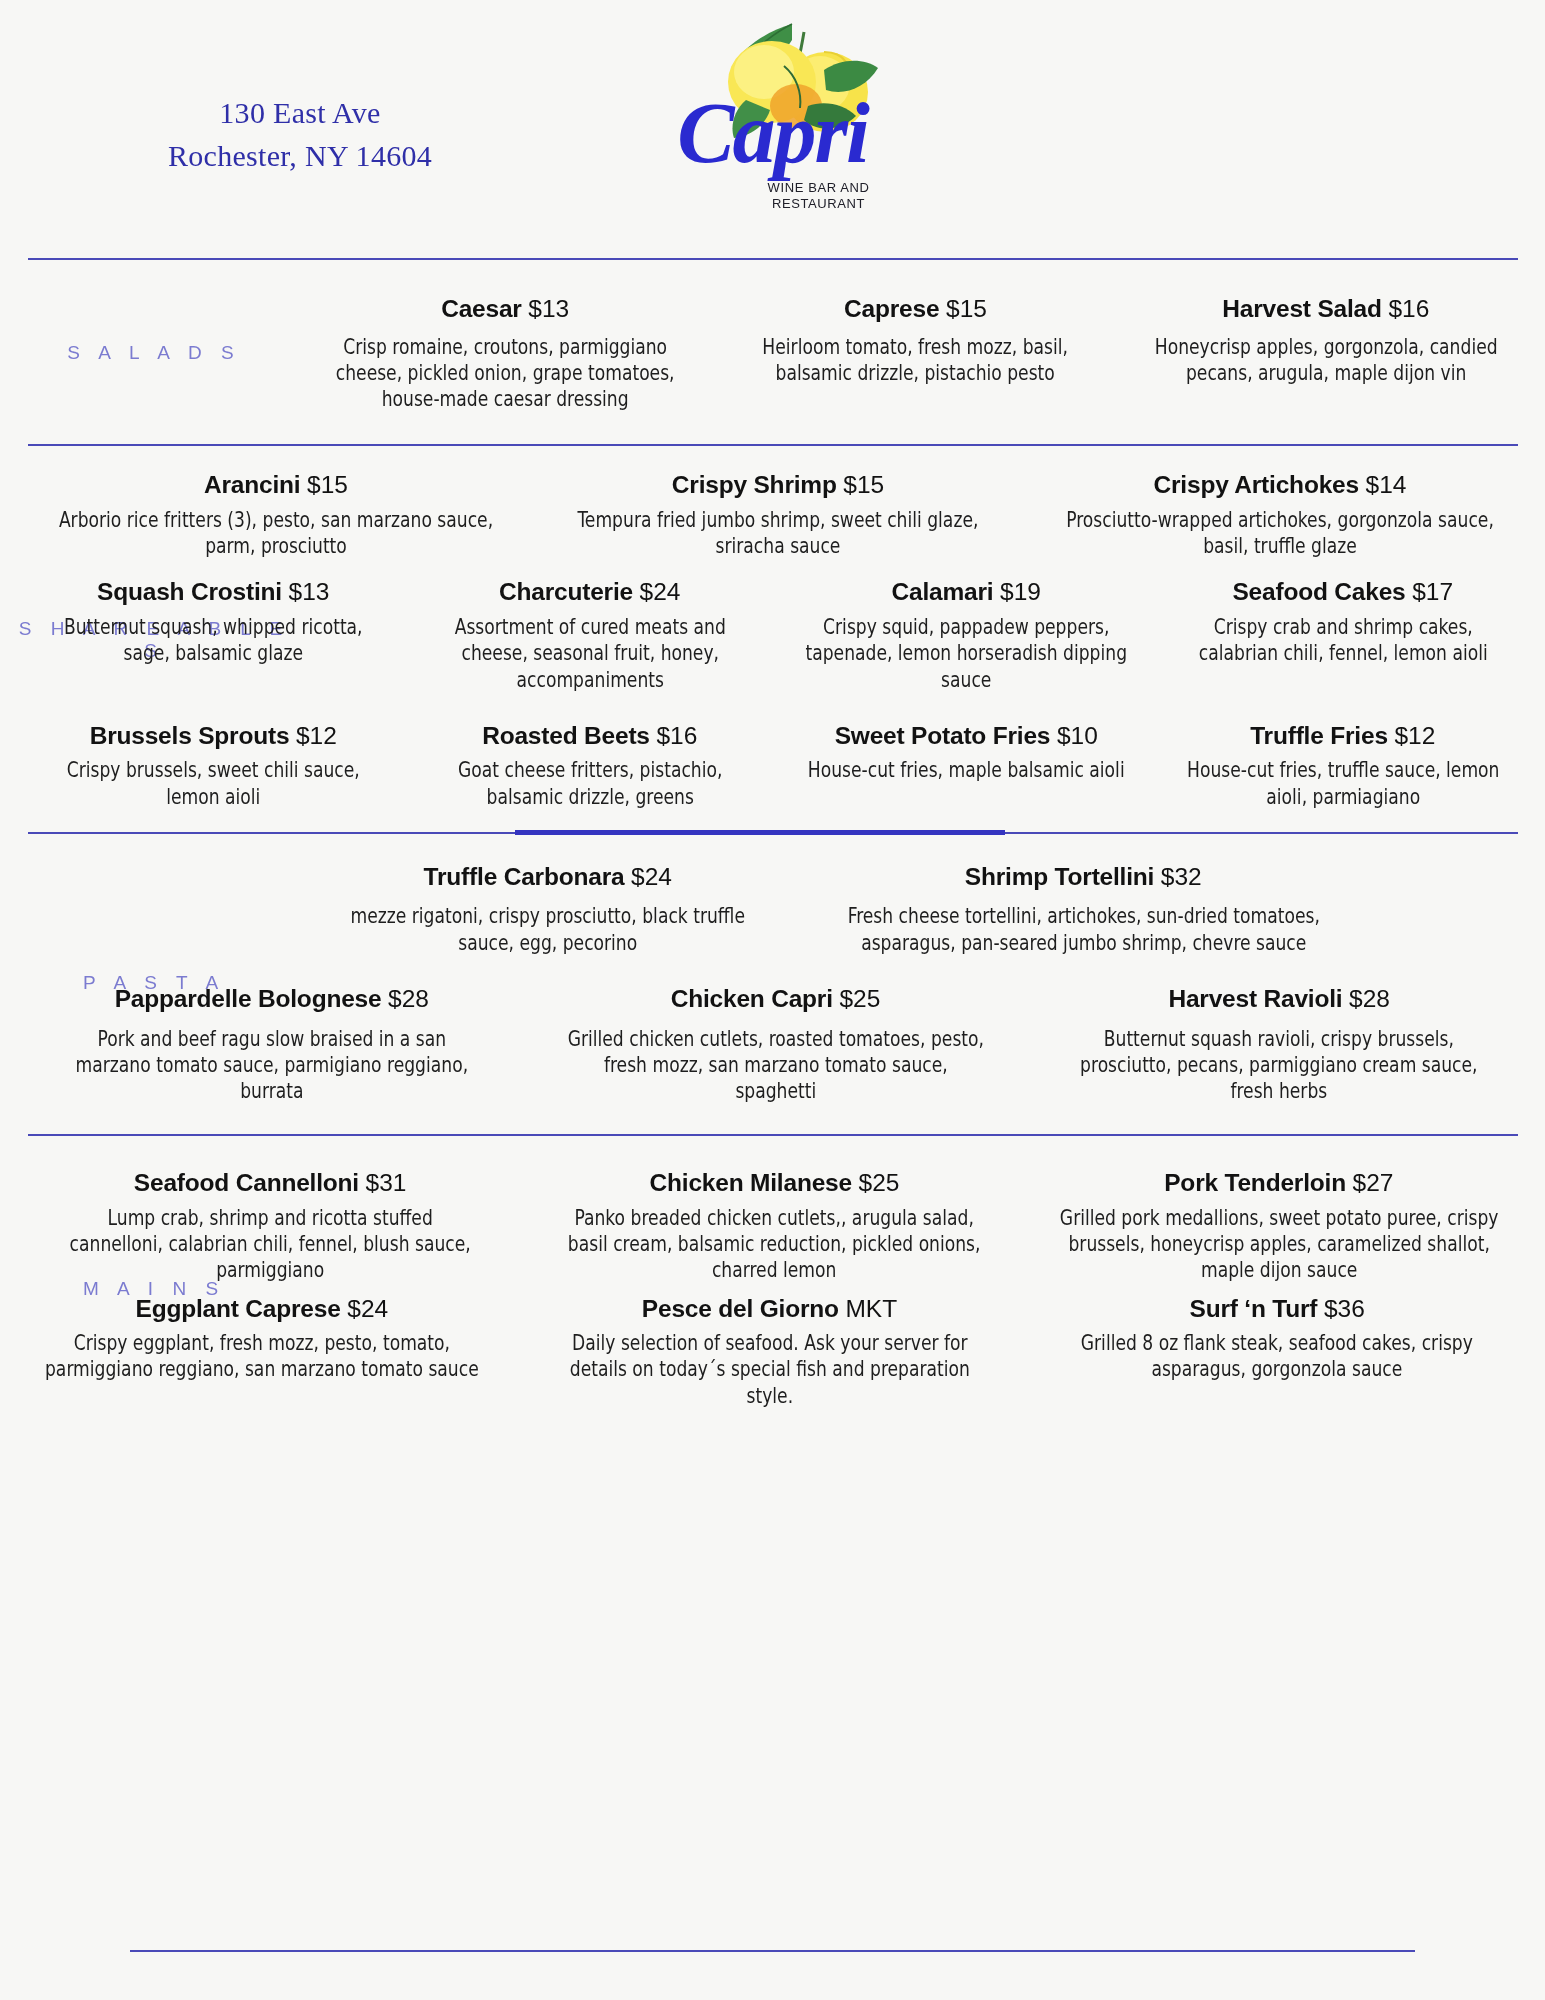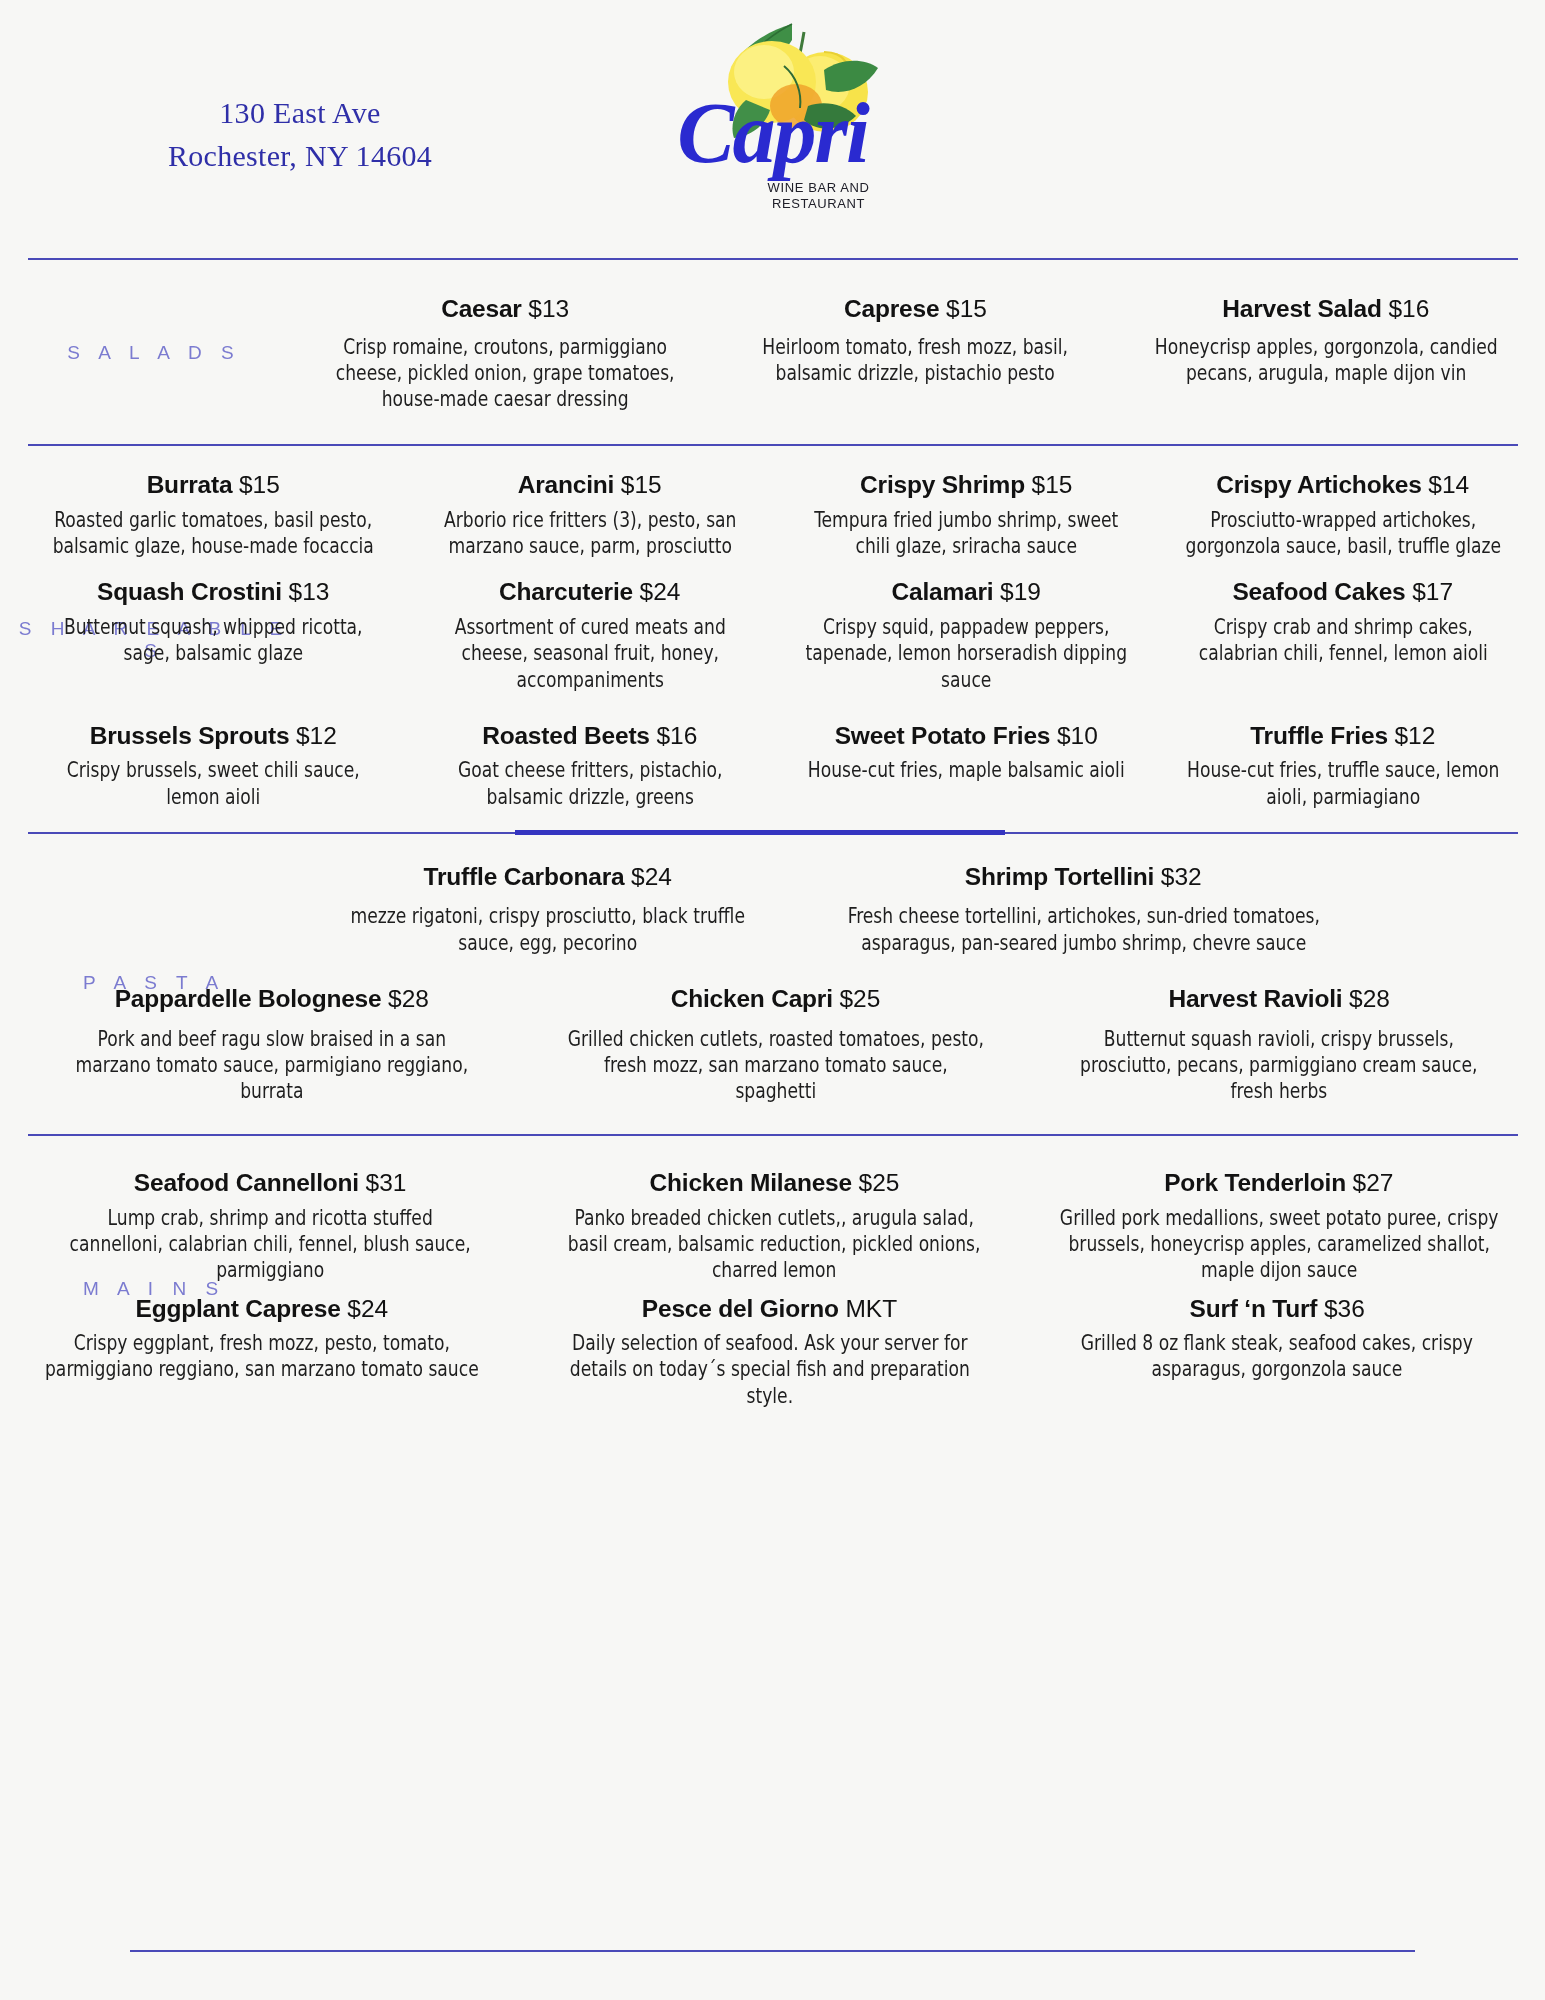"Burrata $15" div.item { html: <div> <div> <span>Burrata</span> <span>$15</span> </div> <div>Roasted garlic tomatoes, basil pesto, balsamic glaze, house-made focaccia</div> </div> -> none }
